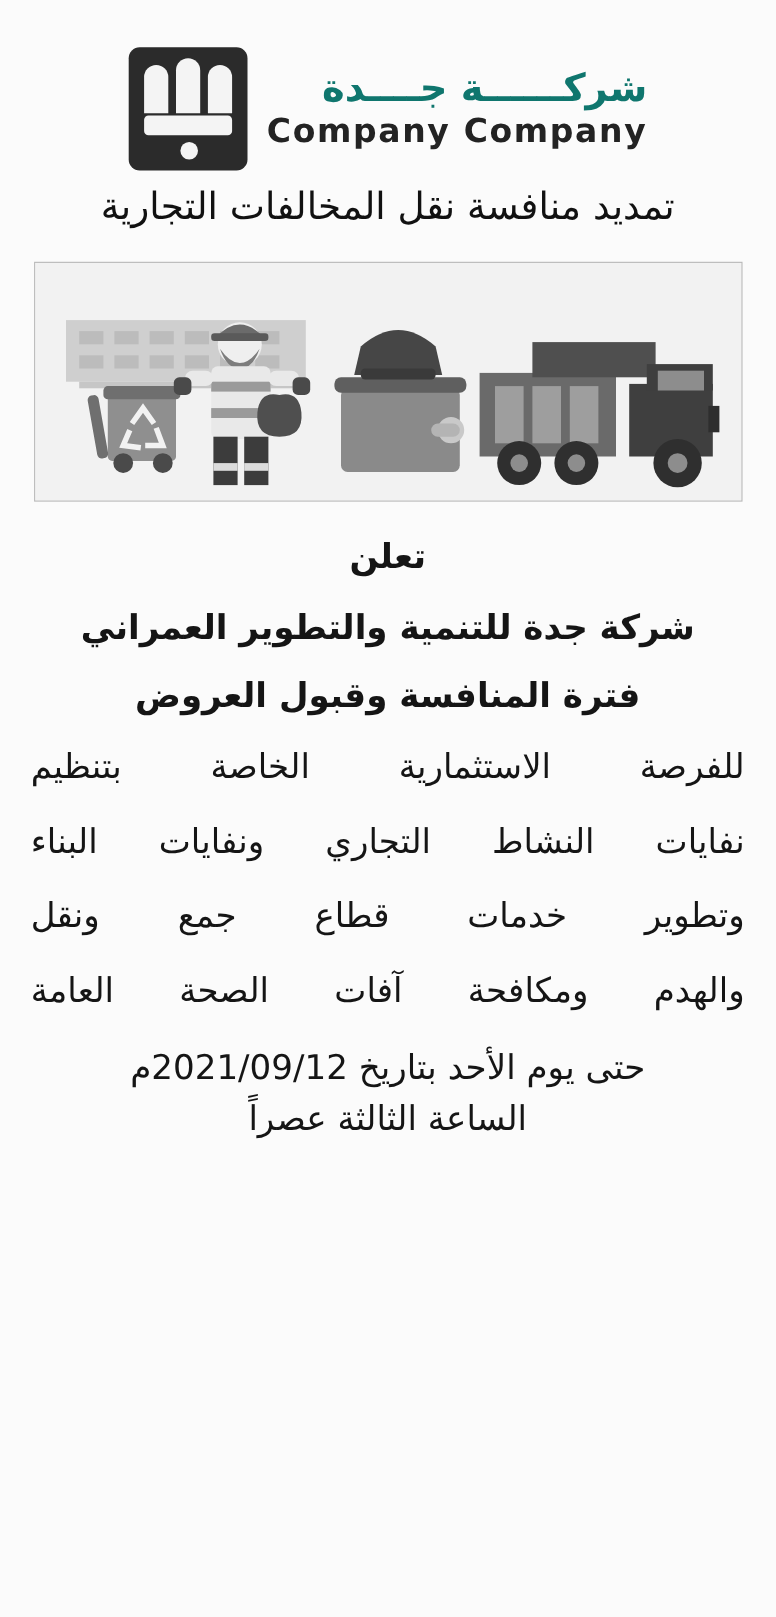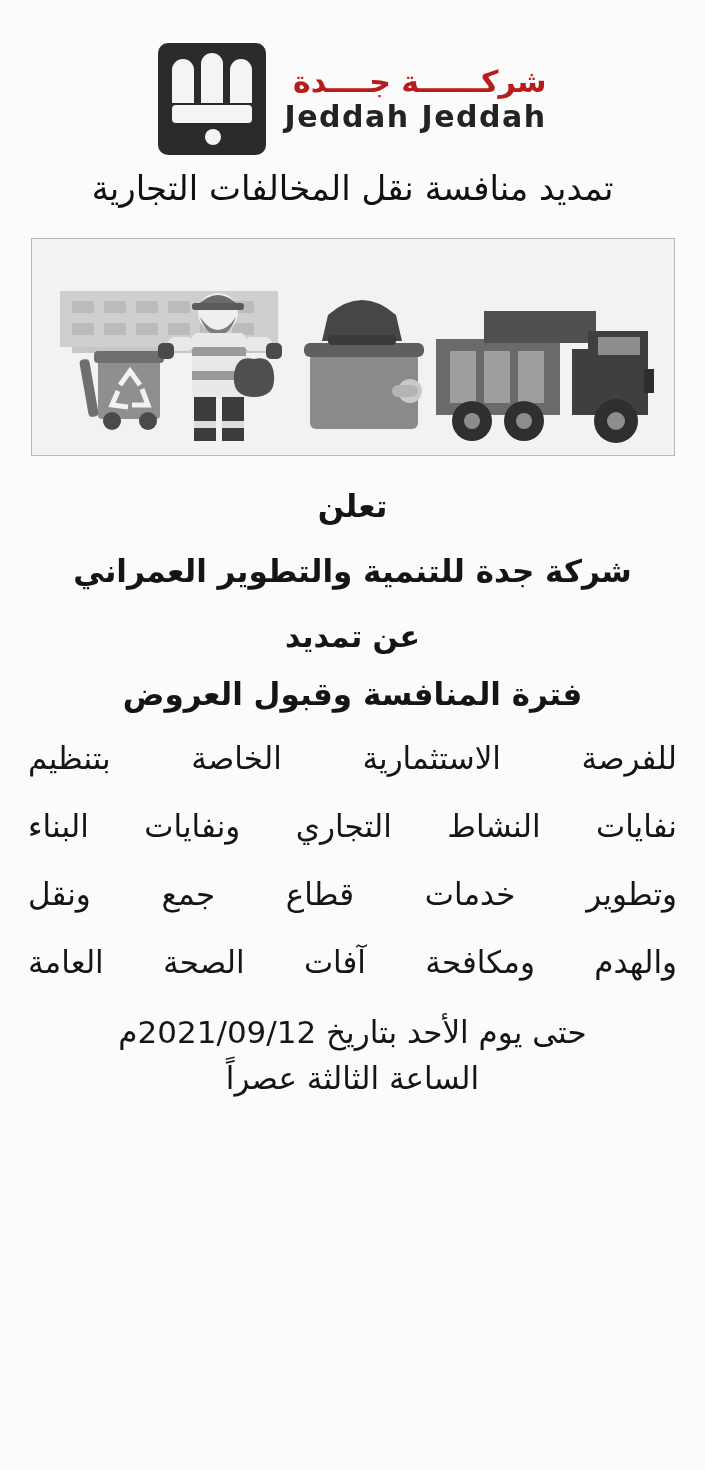"شركــــــة جــــدة" .logo-ar { color: #b91c1c -> #0f766e; font-size: 30px -> 35px }
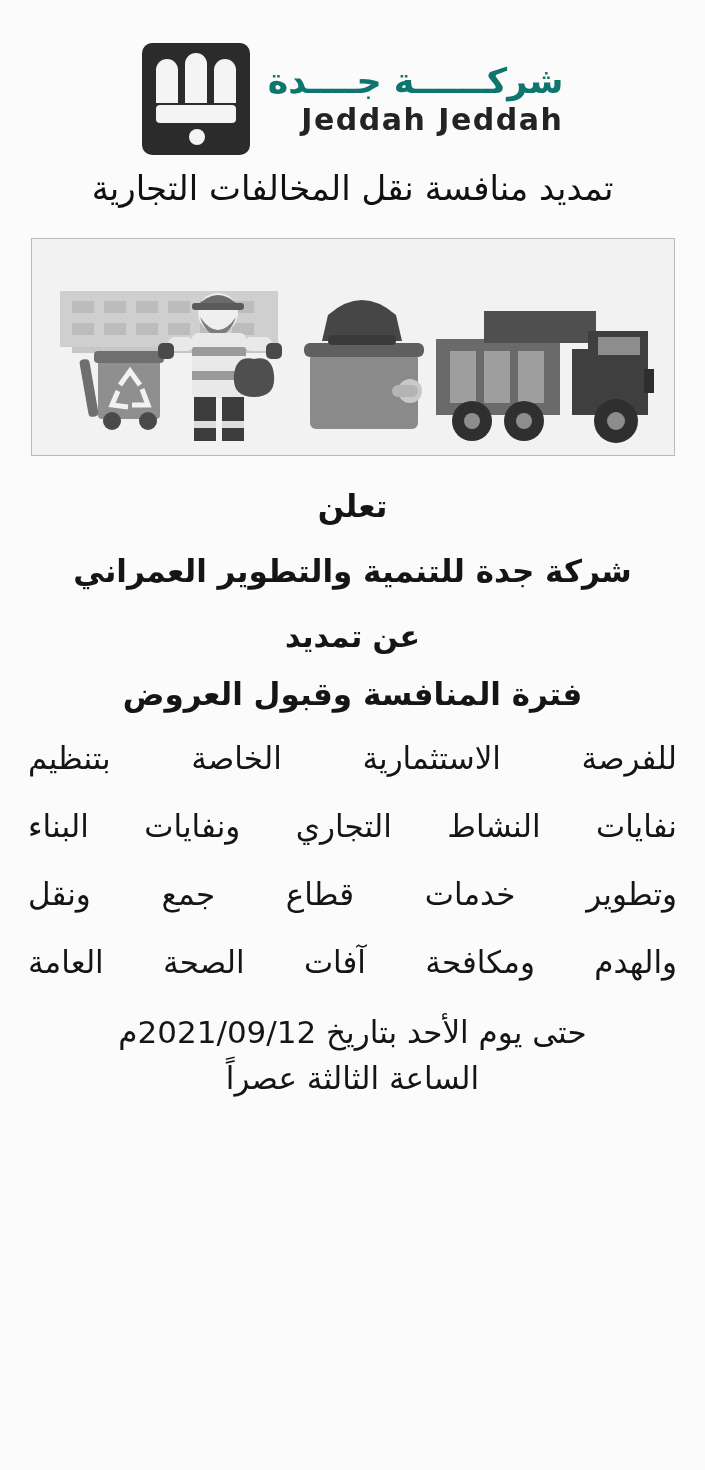"Jeddah Jeddah" div.logo-en { text: Jeddah Jeddah -> Company Company }
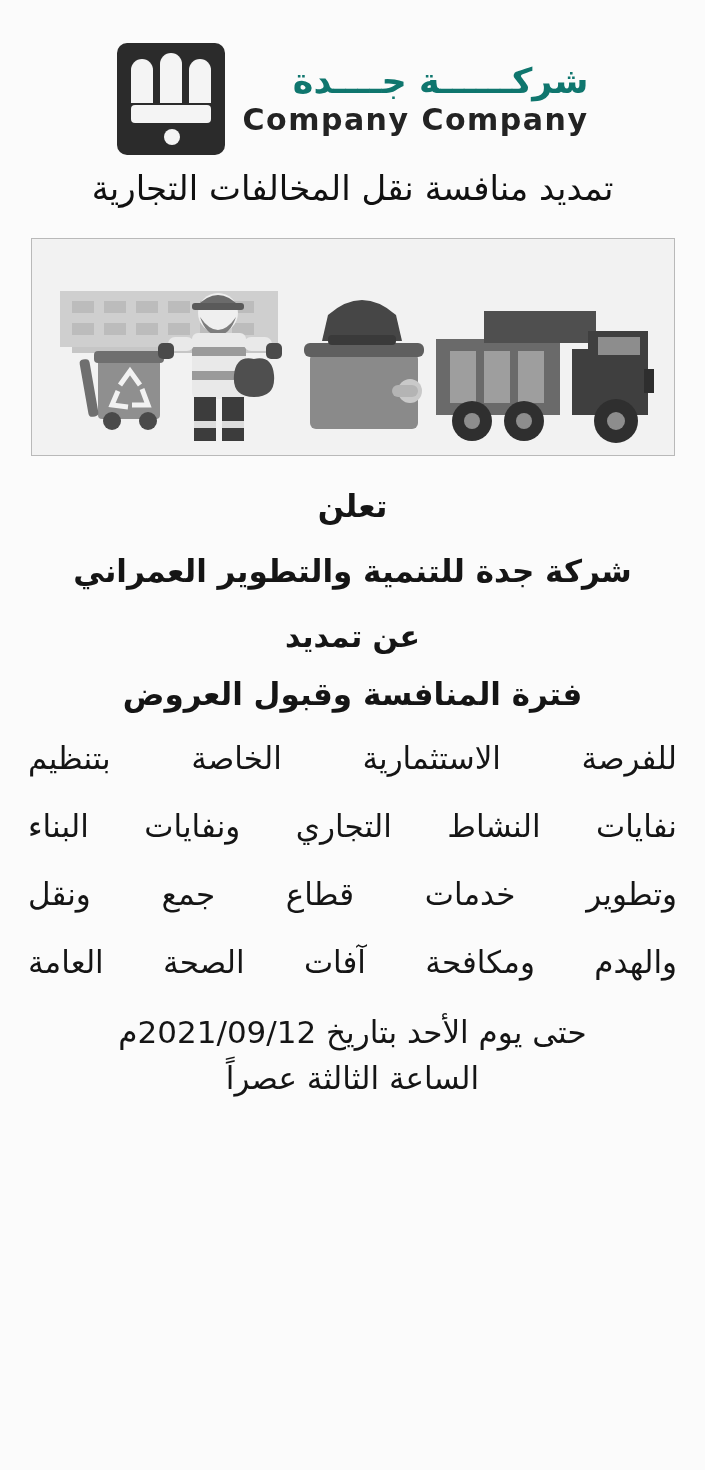"عن تمديد" div.b-center { html: <div>عن تمديد</div> -> none }
